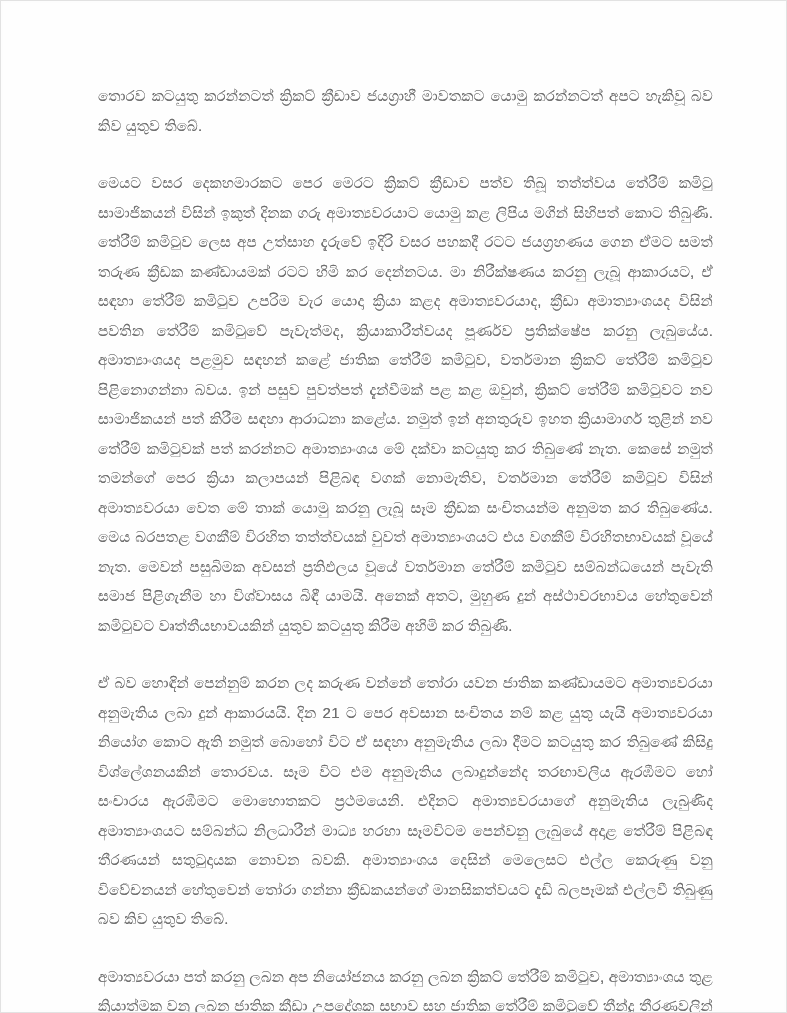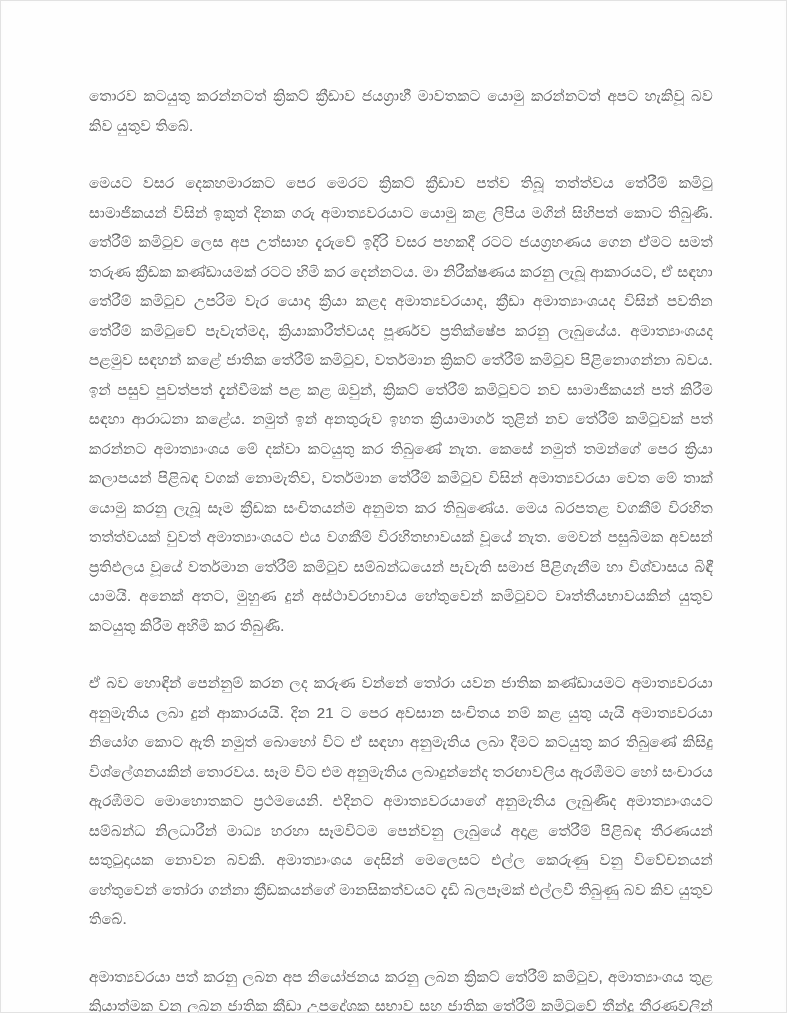"තොරව කටයුතු කරන්නටත් ක්‍රිකට් ක්‍රීඩාව" .content p { margin: 0 0 28px 0 -> 0 0 28px 9px }
